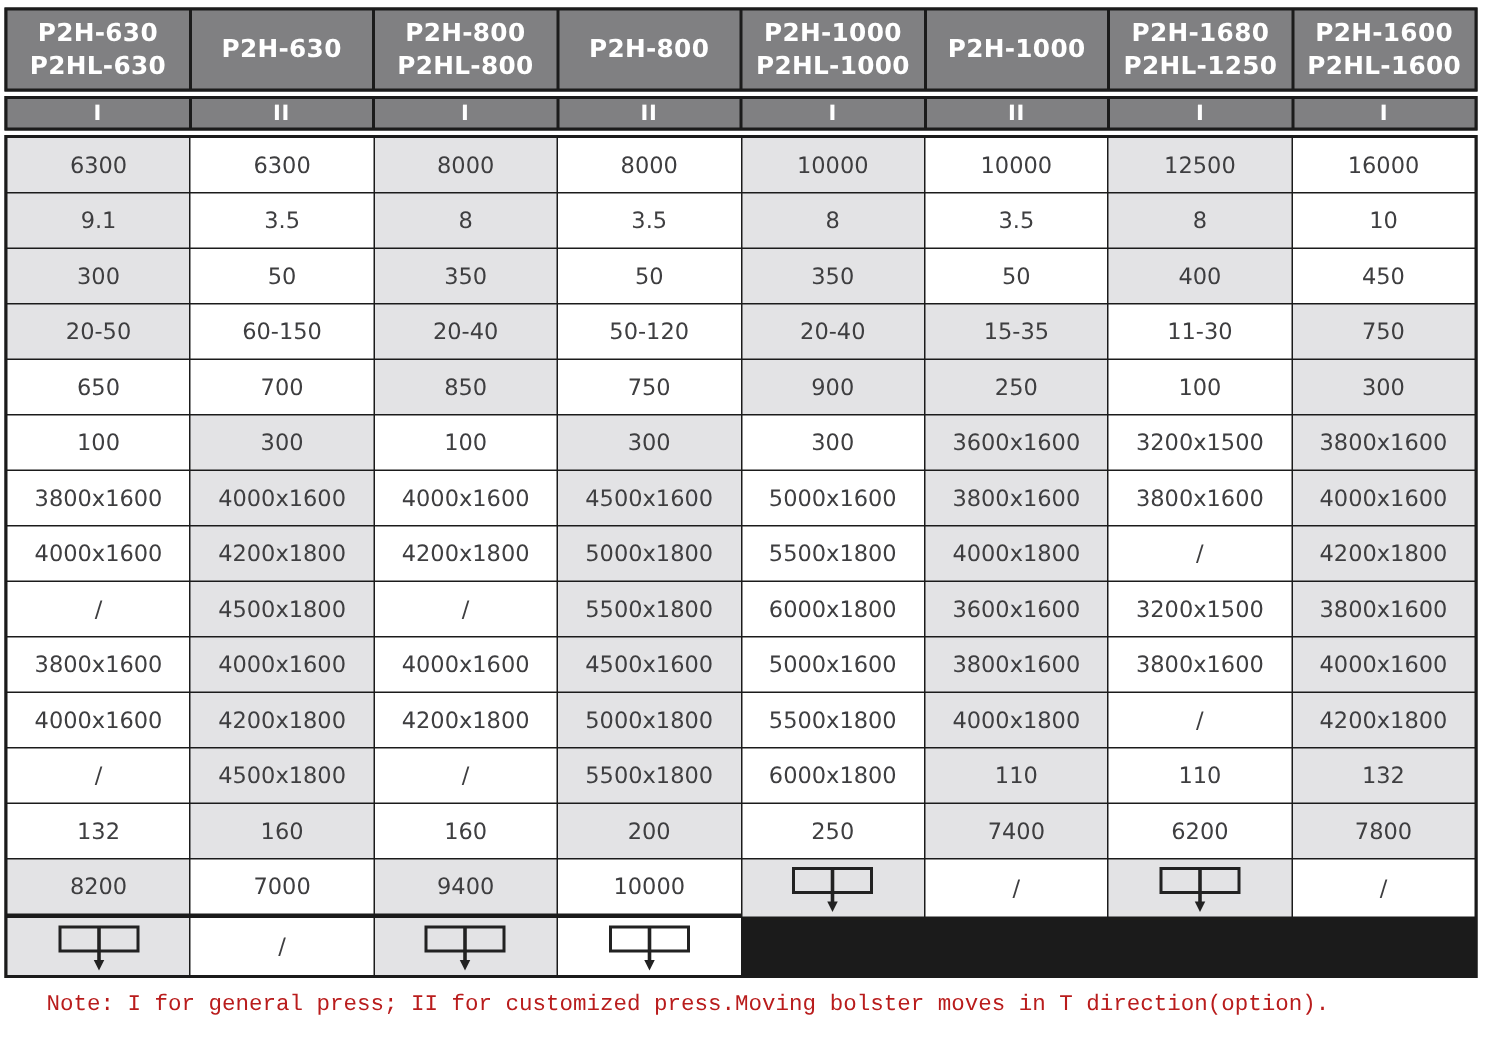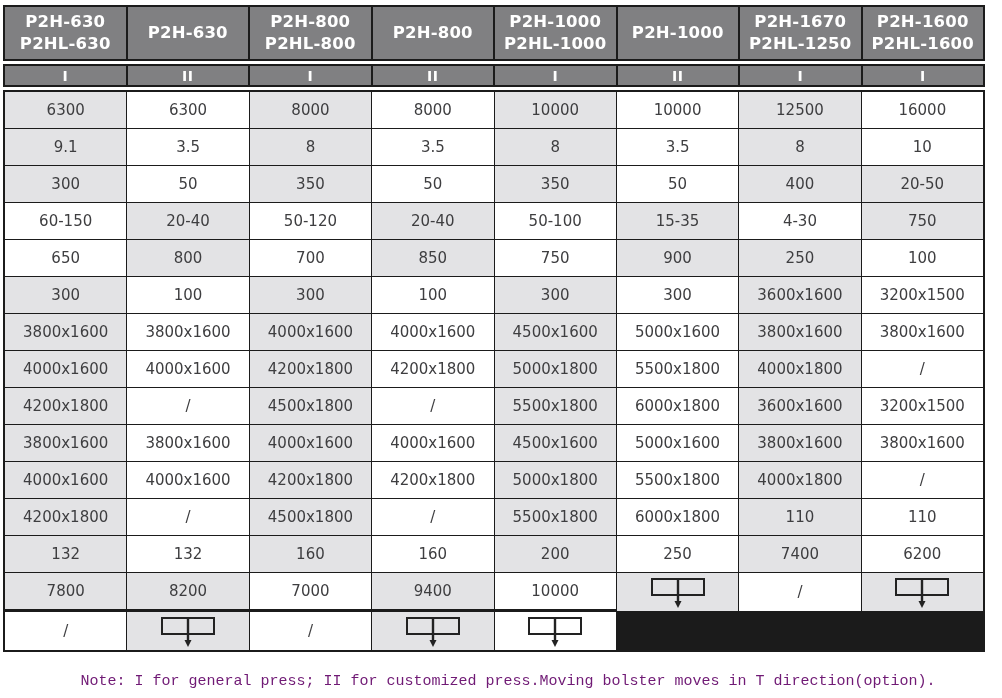"P2H-1670" div { text: P2H-1670 -> P2H-1680 }
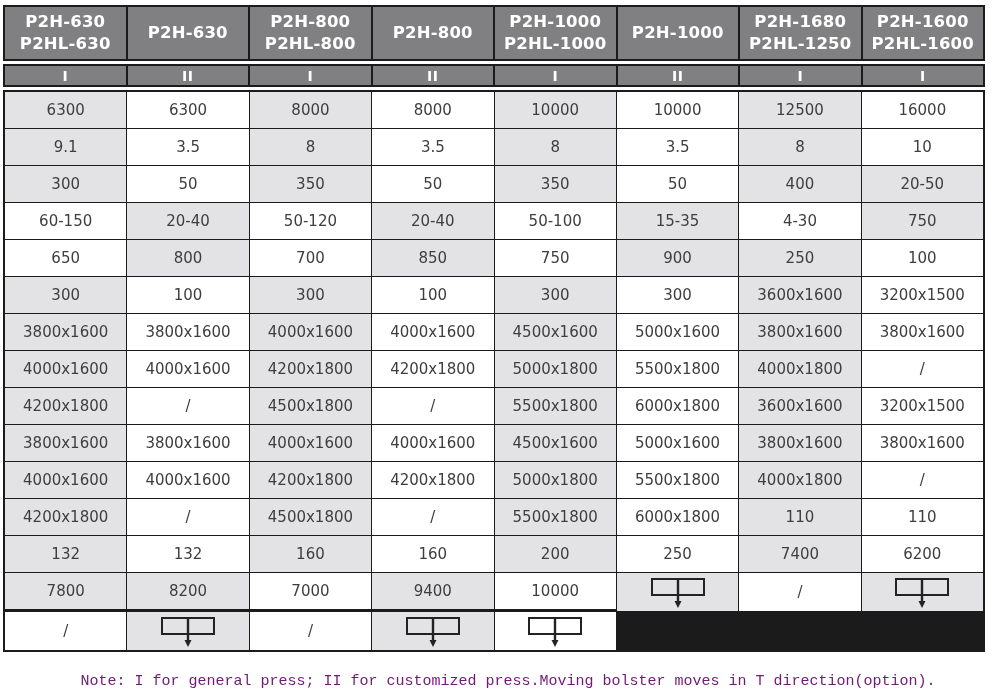"450" div.cell { html: none -> <div>450</div> }
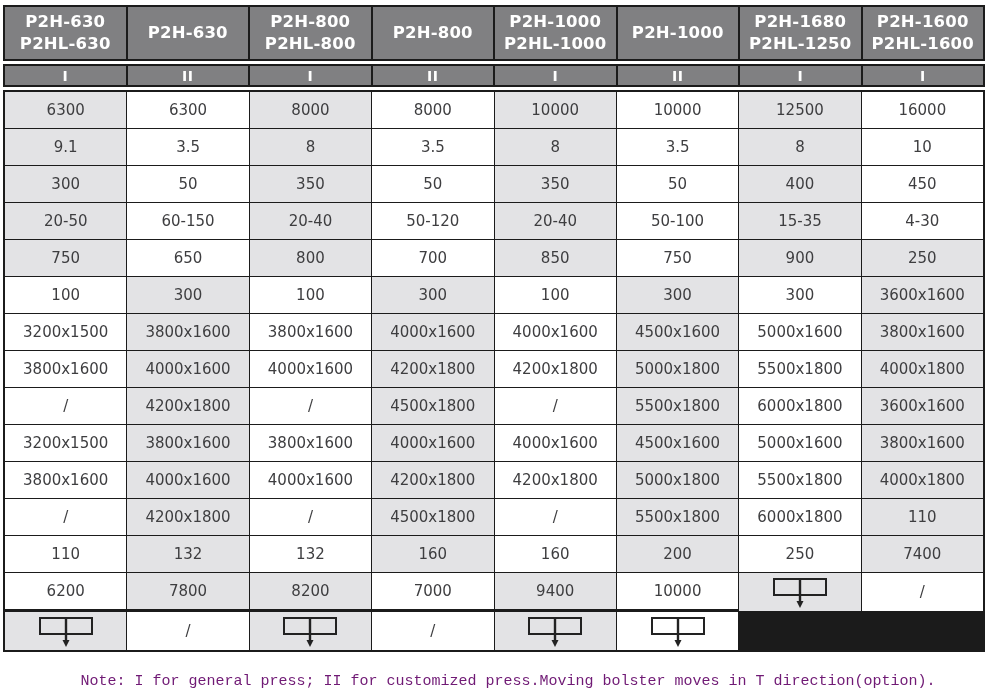"50-100" div.cell { html: <div>50-100</div> -> none }
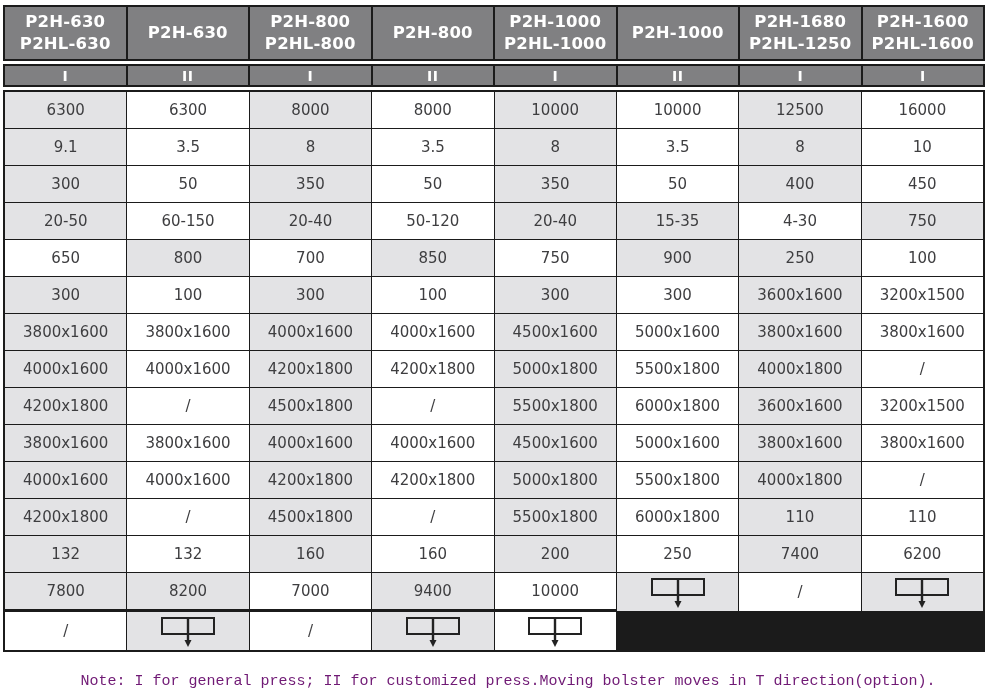"4-30" div.cell { text: 4-30 -> 11-30 }
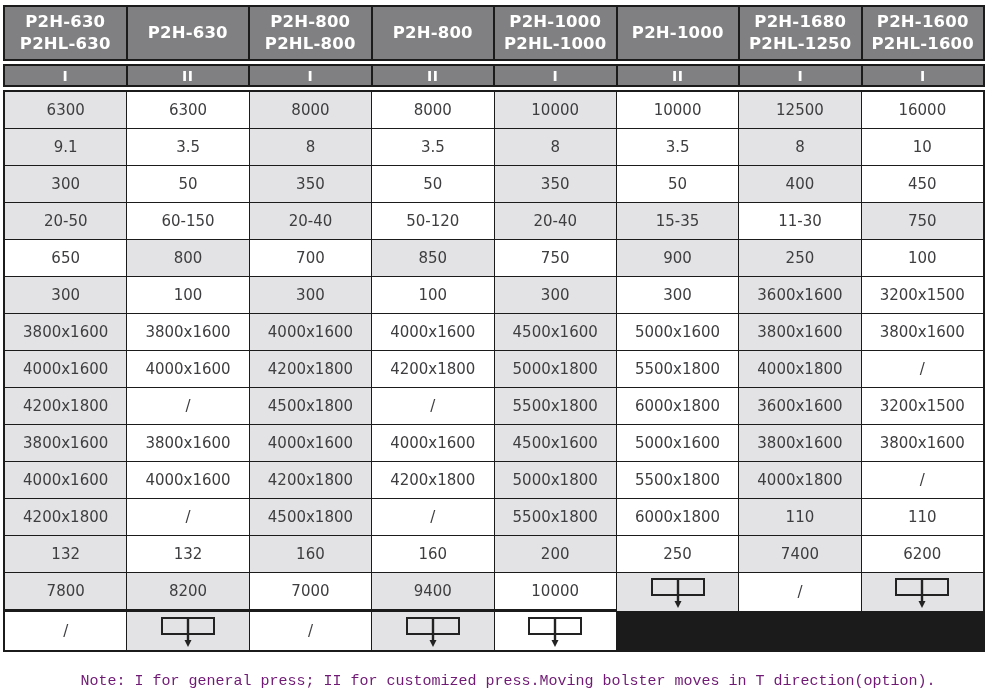"800" div.cell { html: <div>800</div> -> none }
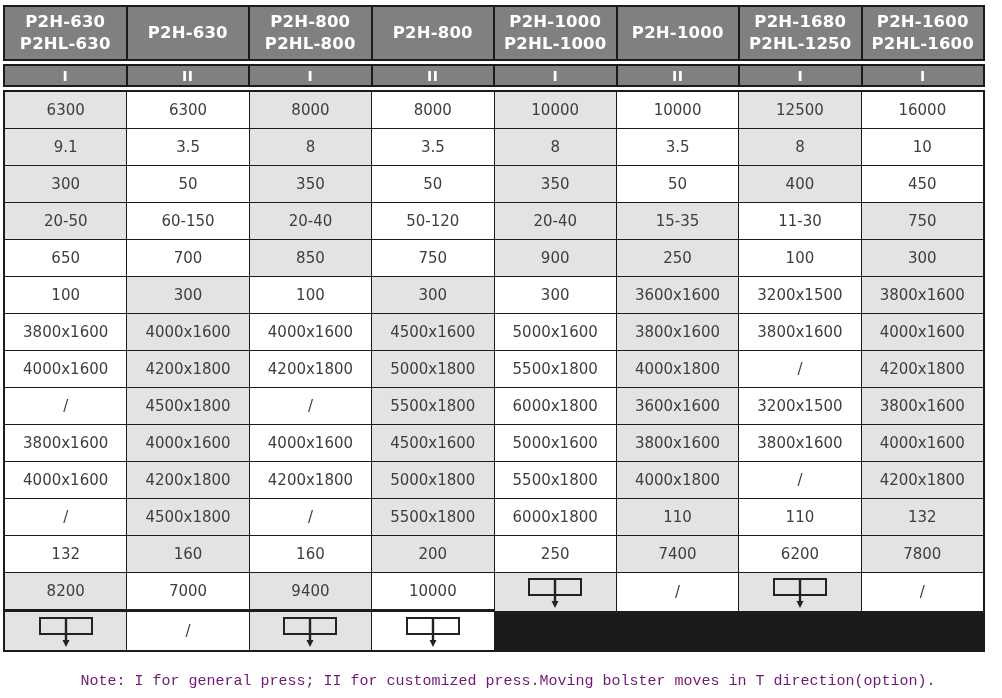"Note: I for general press;" .note { color: #701a75 -> #b91c1c; margin: 21px 0 0 28px -> 9px 0 0 28px; text-align: center -> none }
